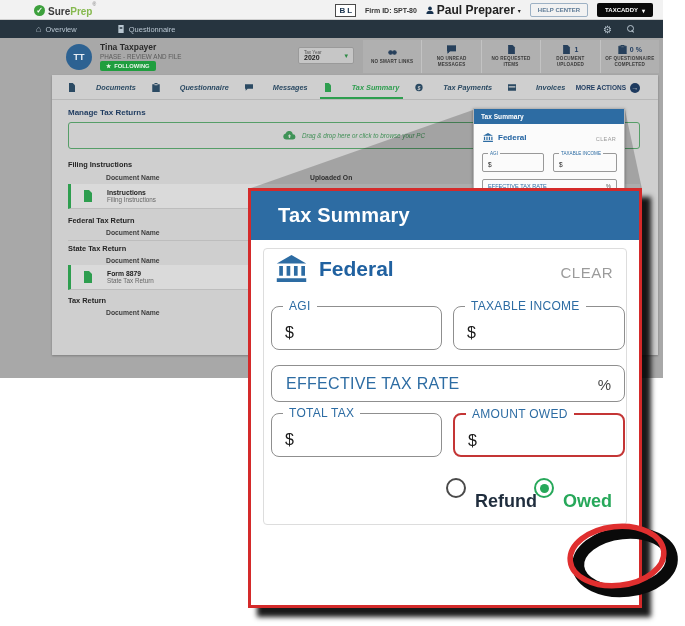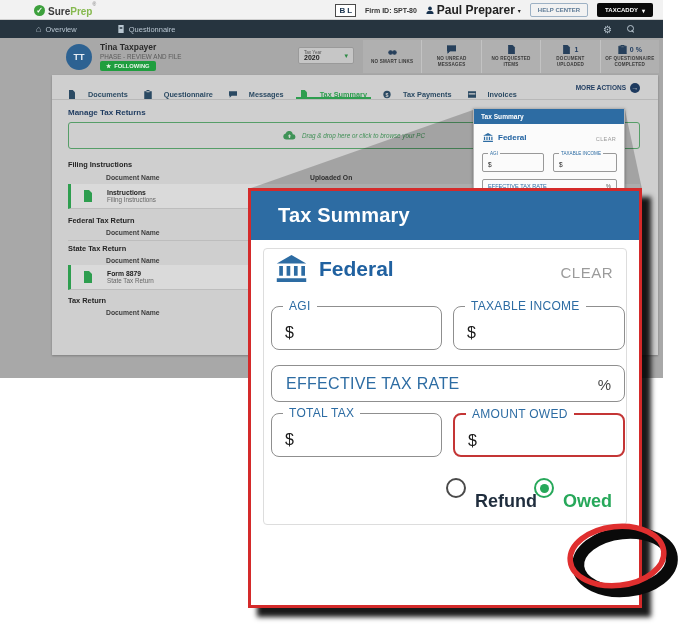"Documents" .tab { align-items: flex-end -> center; font-style: none -> italic; gap: 12px -> 20px }
